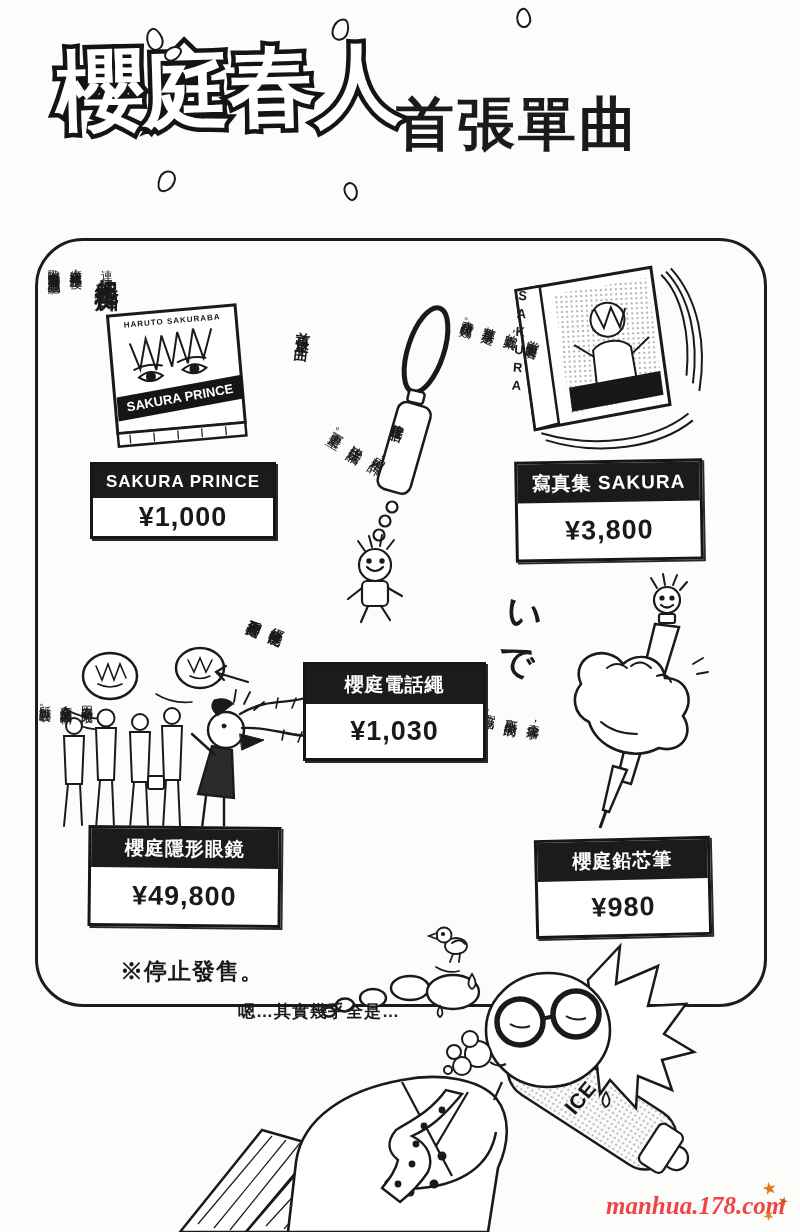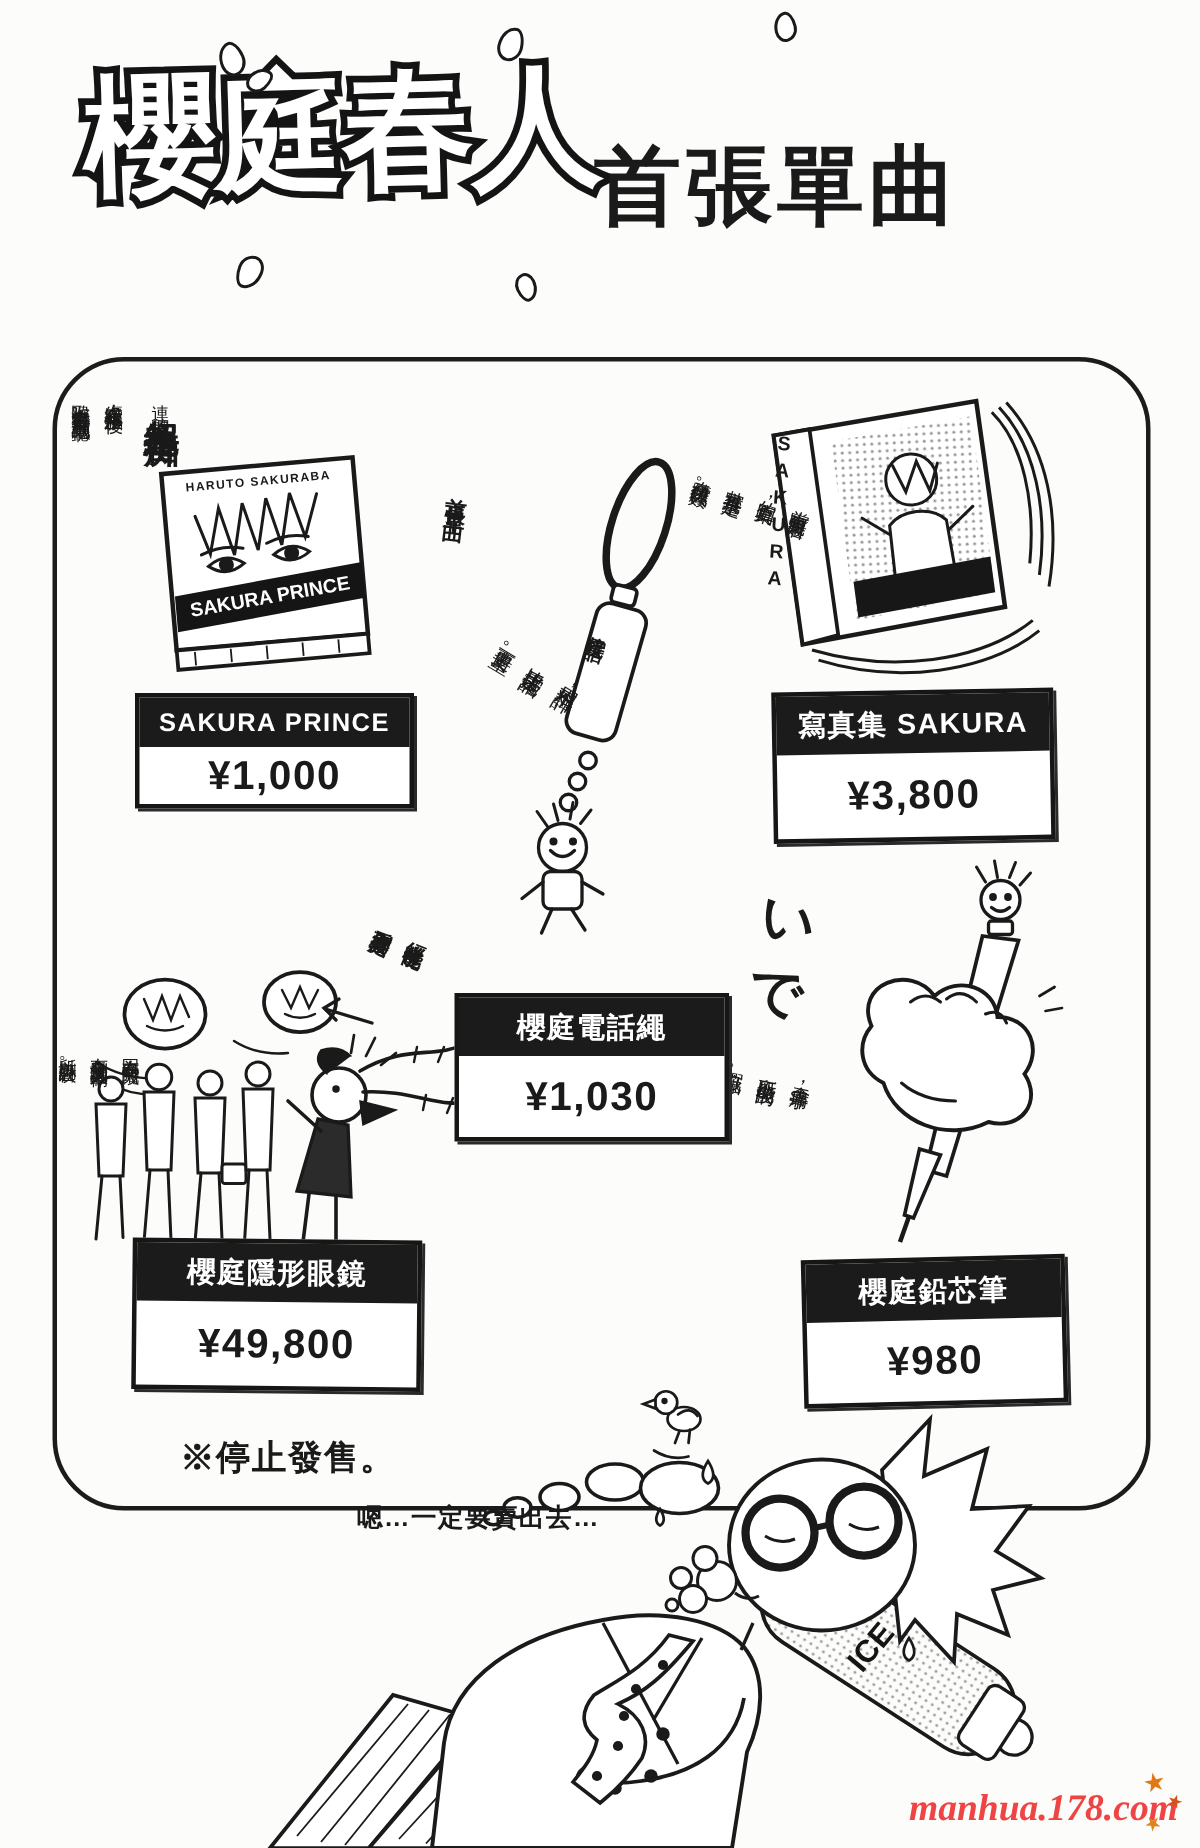"嗯…一定要賣出去…" div.thought-text { text: 一定要賣出去 -> 其實幾乎全是 }
